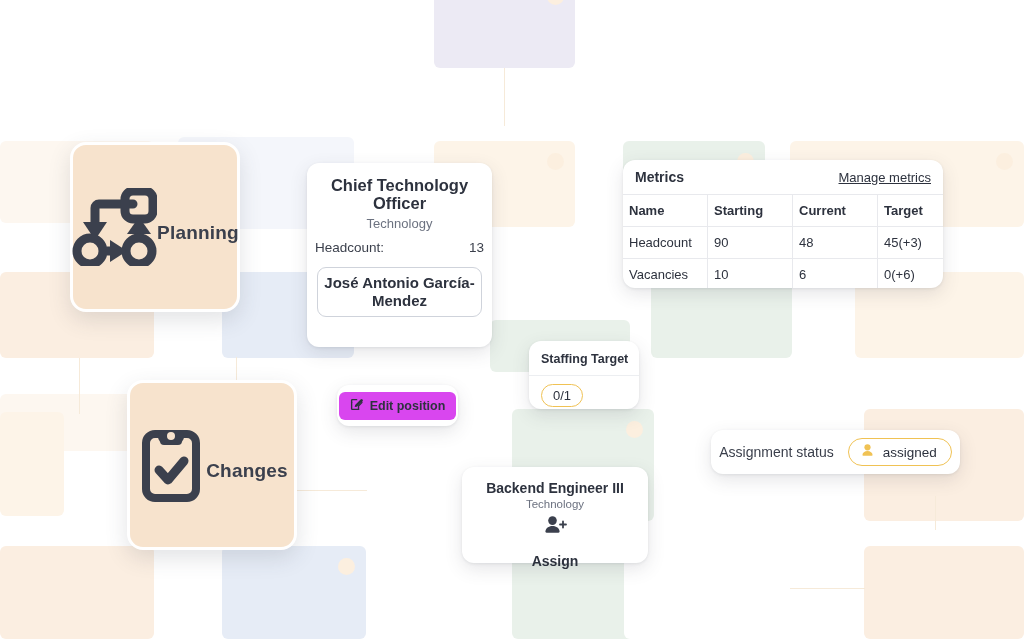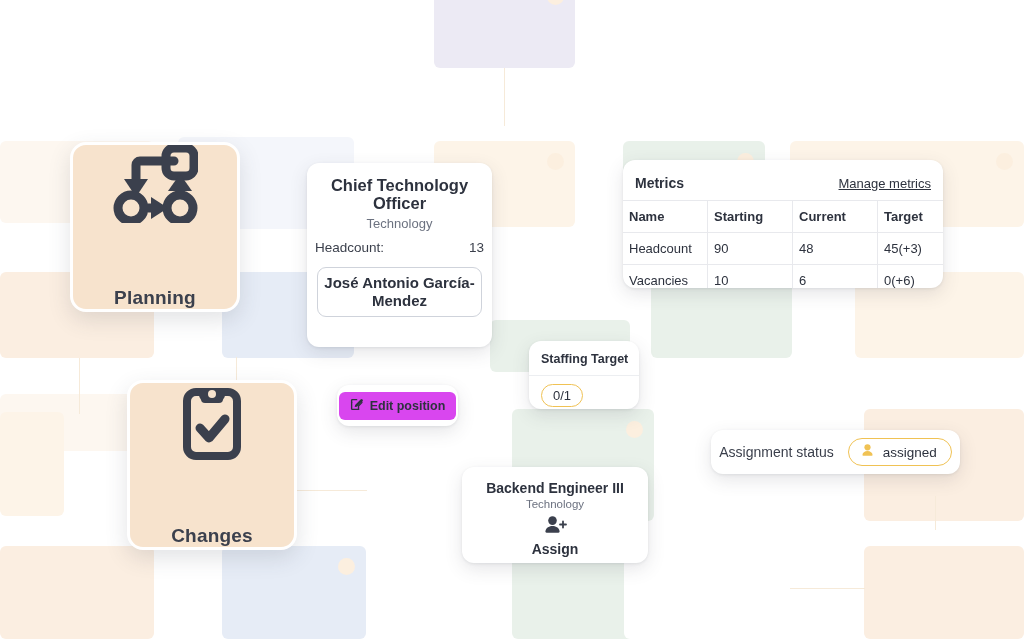"Metrics" .metrics-head { padding: 15px 12px 9px 12px -> 9px 12px 9px 12px }
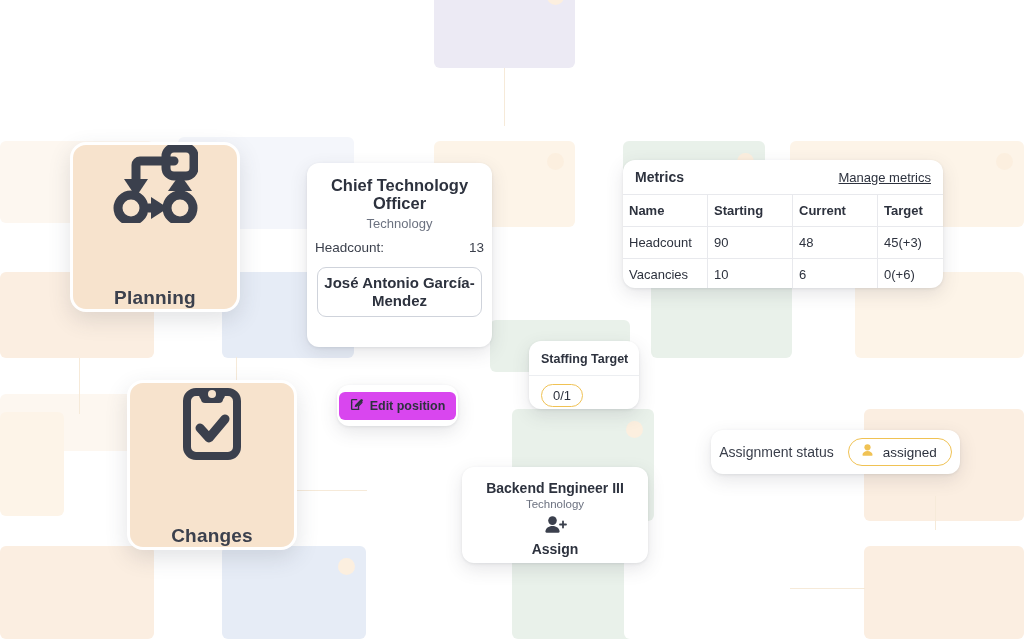"Planning" .tile { flex-direction: column -> none; justify-content: space-between -> center }
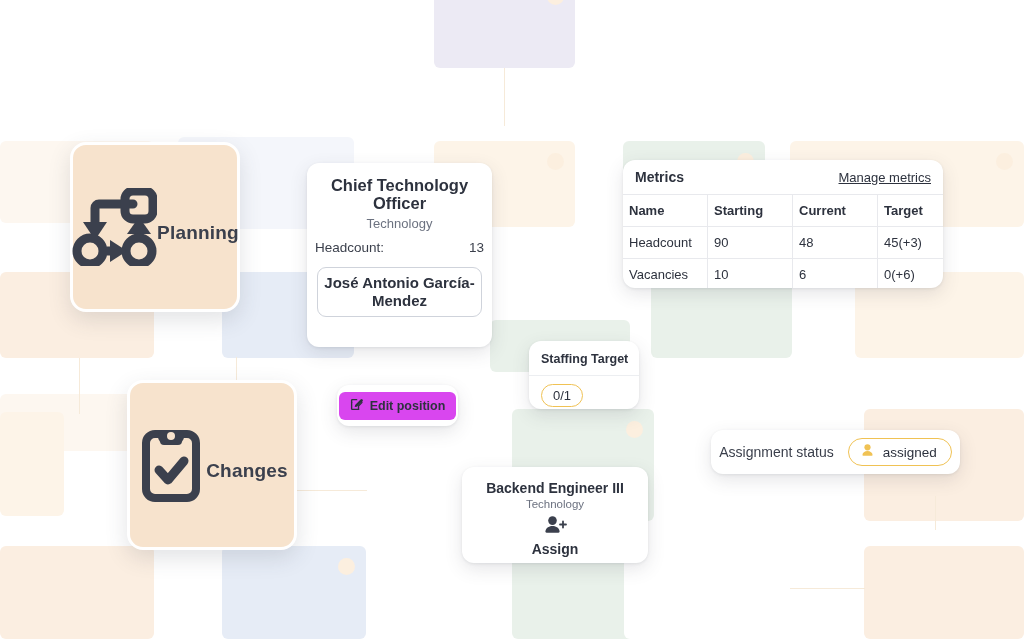"Assign" .vac-assign-label { margin-top: 2px -> 14px }
